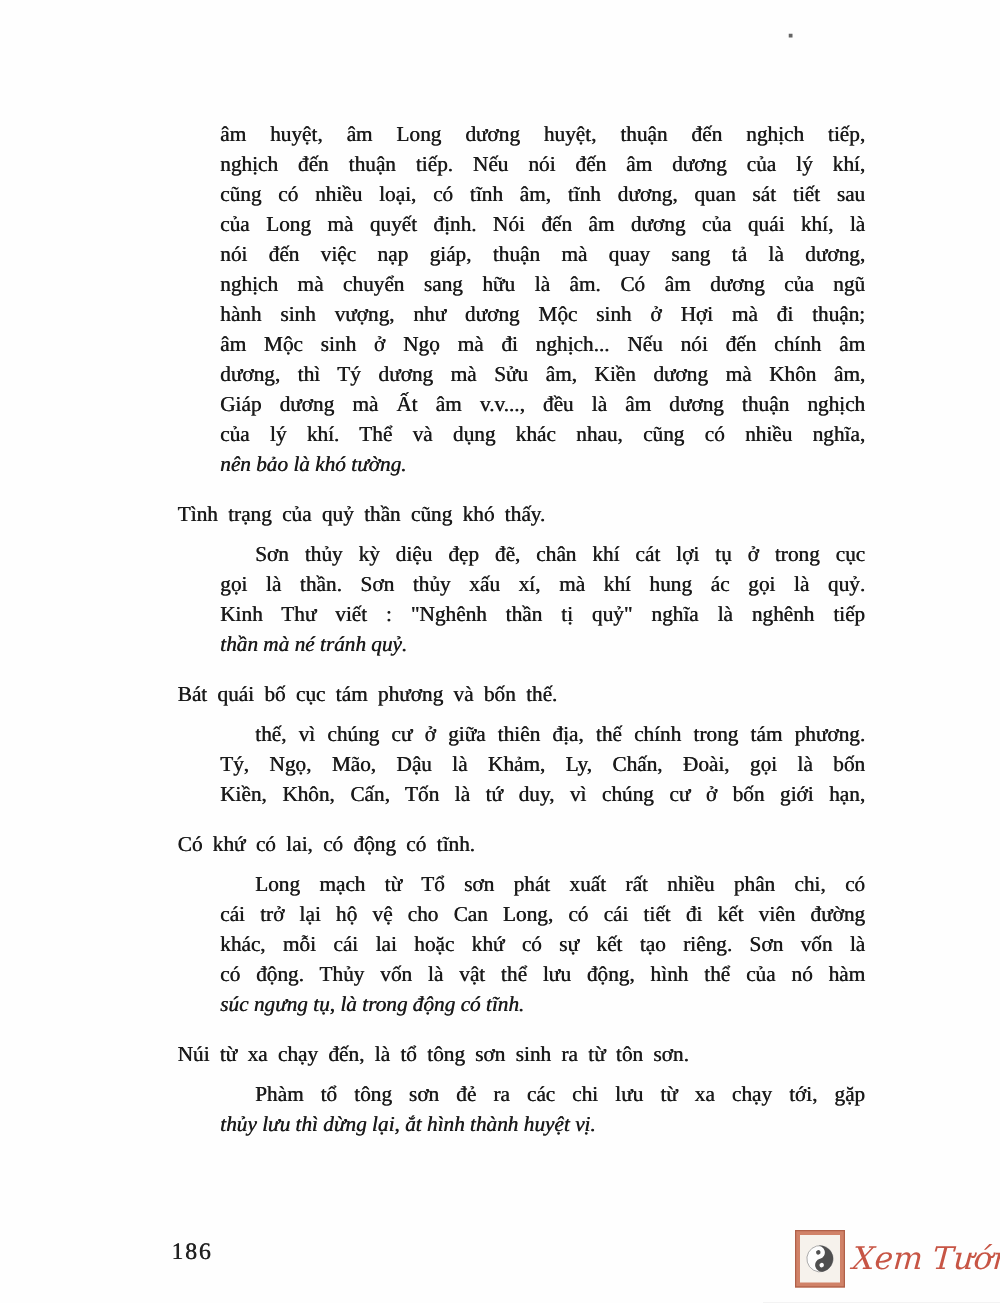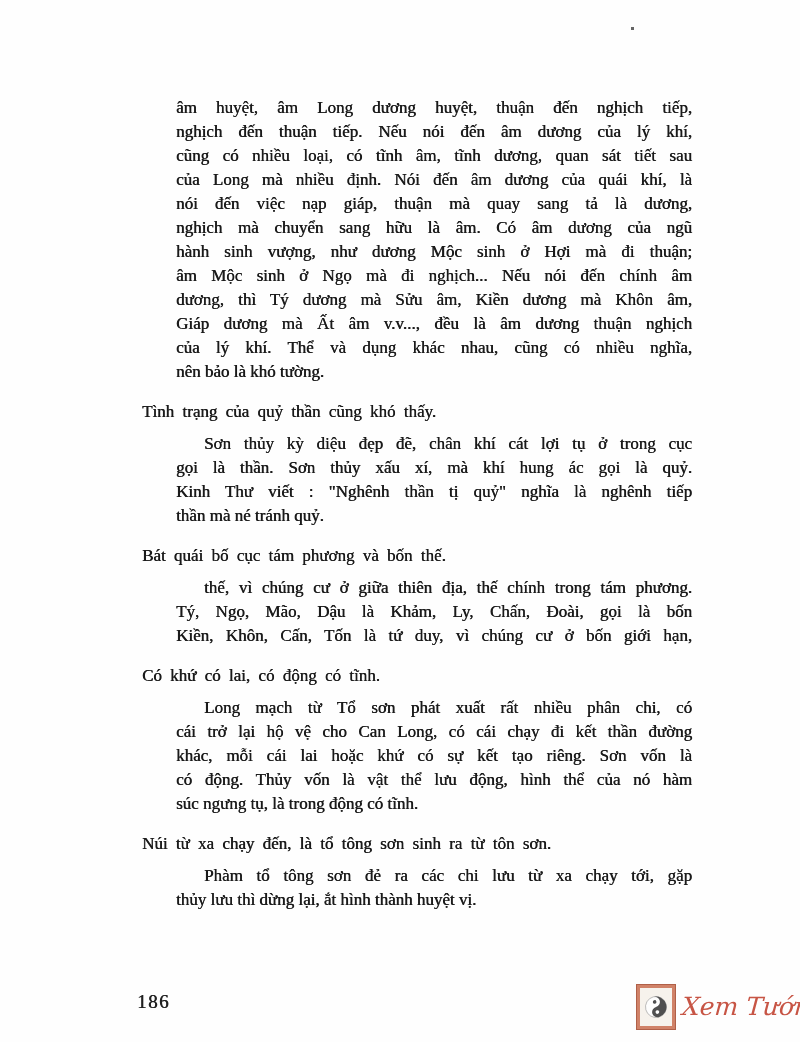"của Long mà nhiều định." div.line { text: nhiều -> quyết }
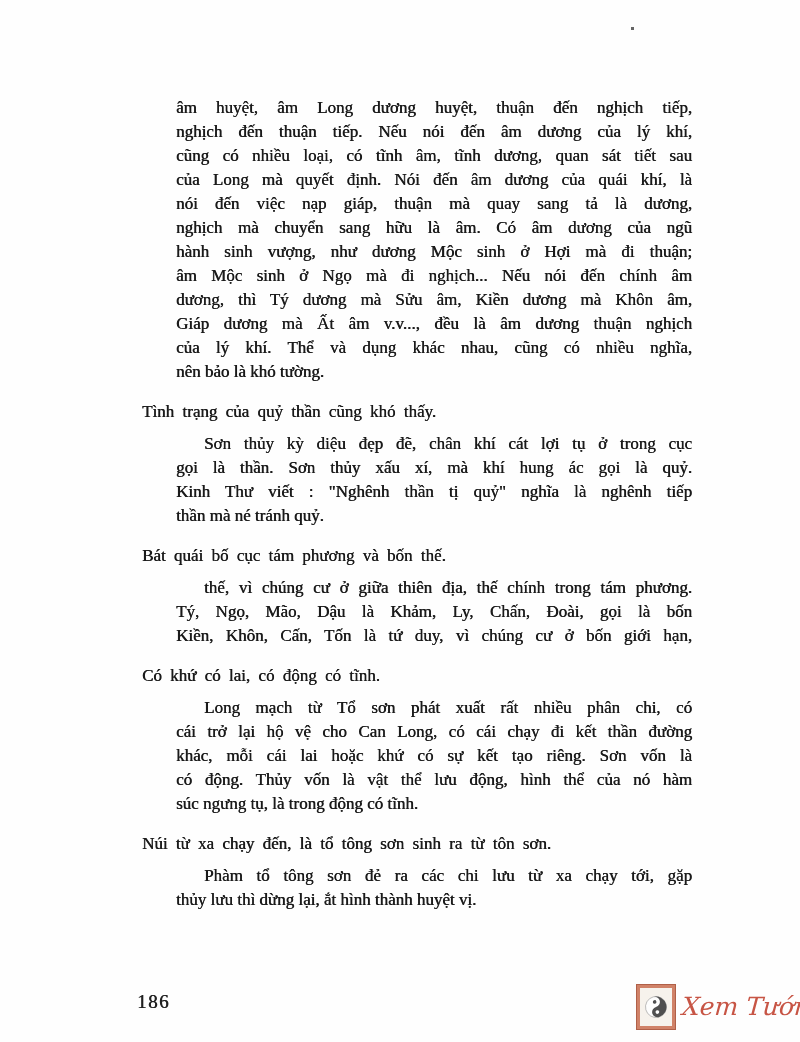"nên bảo là khó tường." .line.last { font-style: none -> italic }
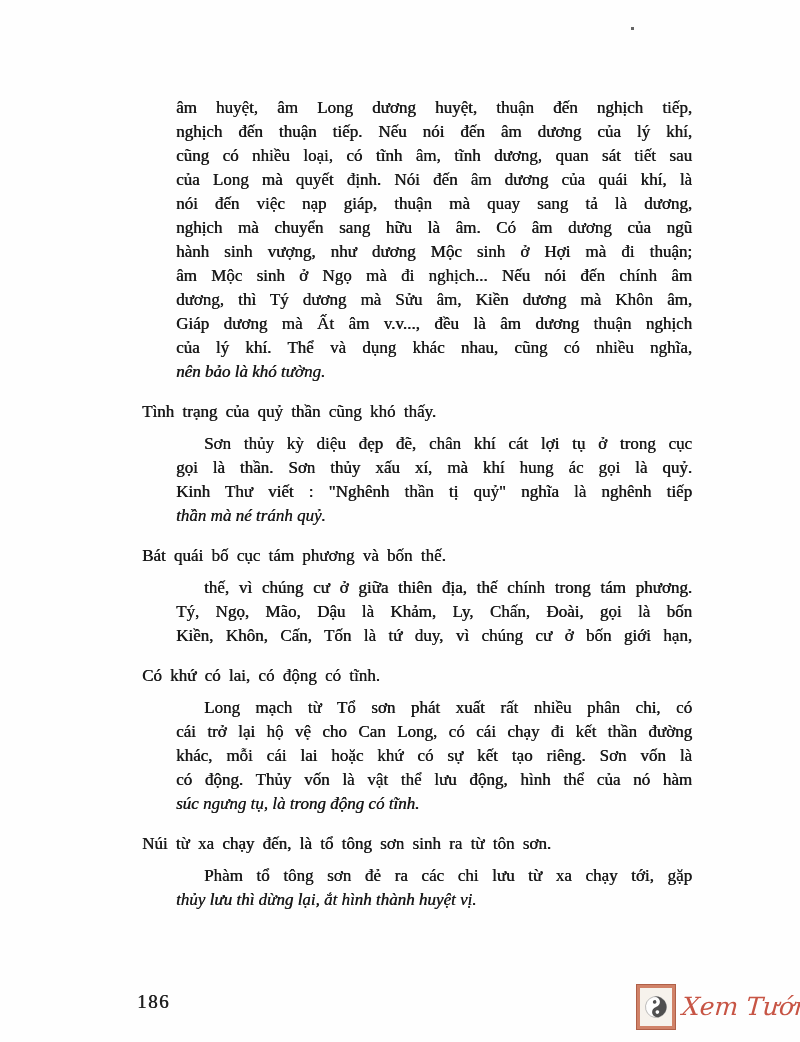"cái trở lại hộ vệ" div.line { text: chạy đi kết thần -> tiết đi kết viên }
